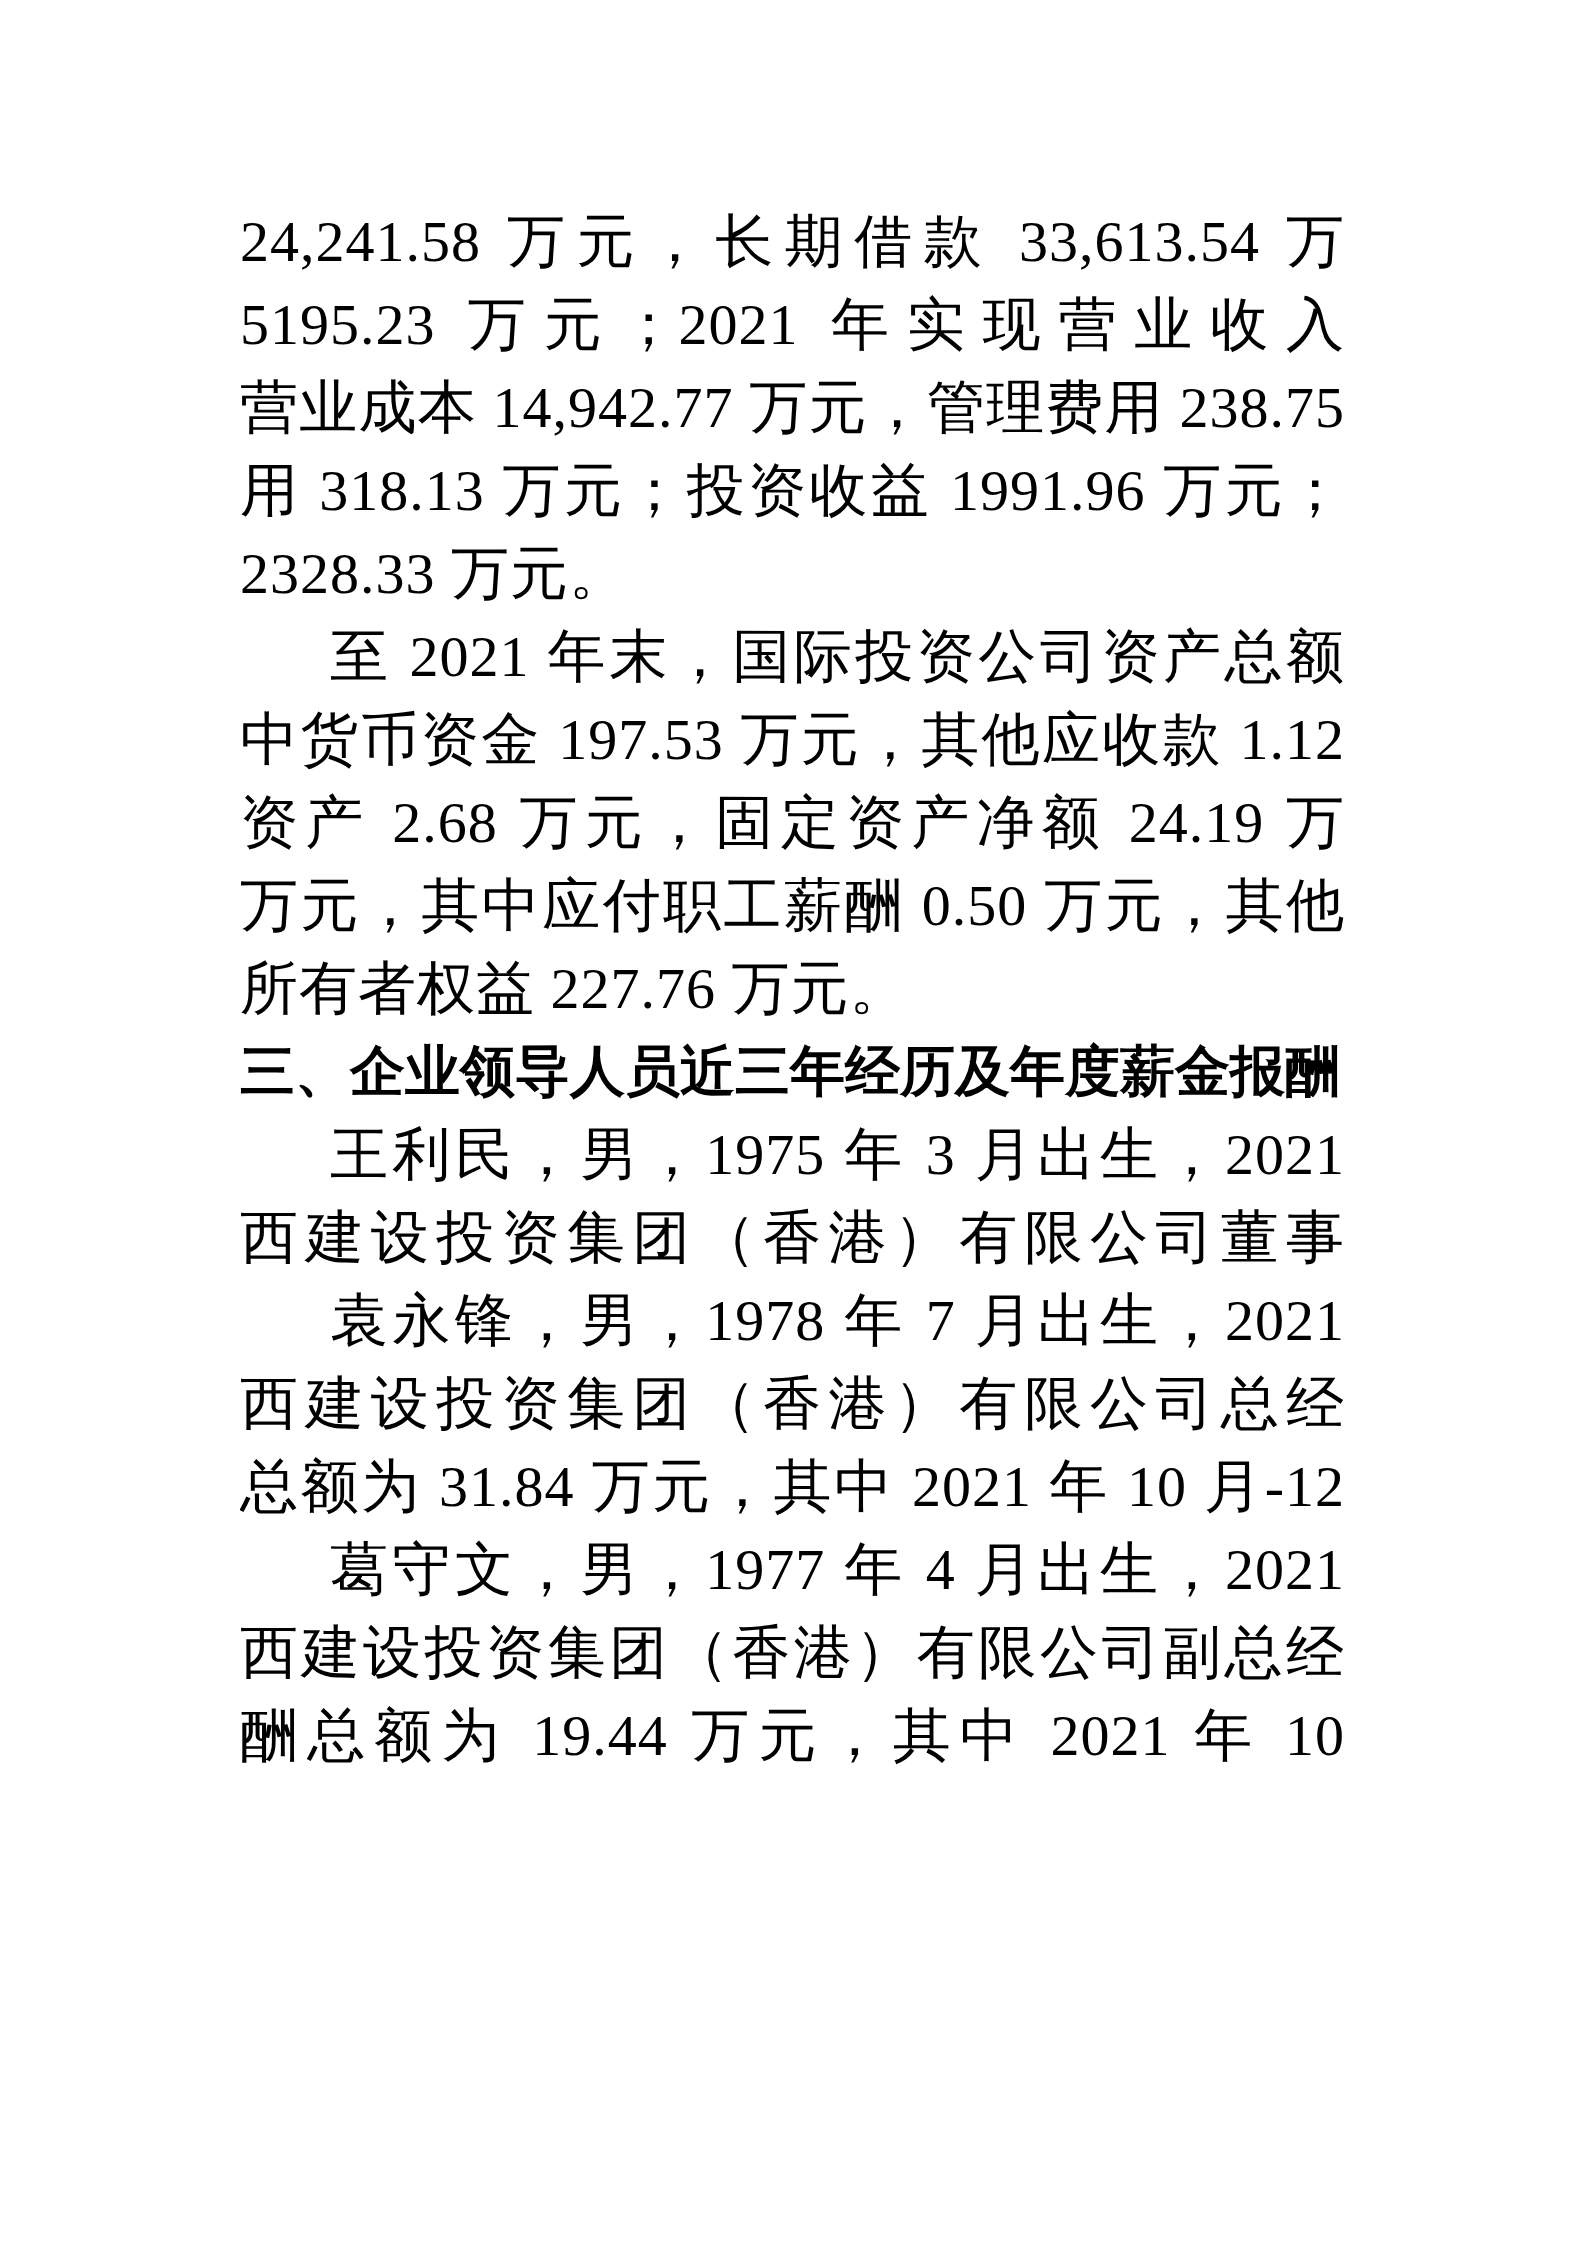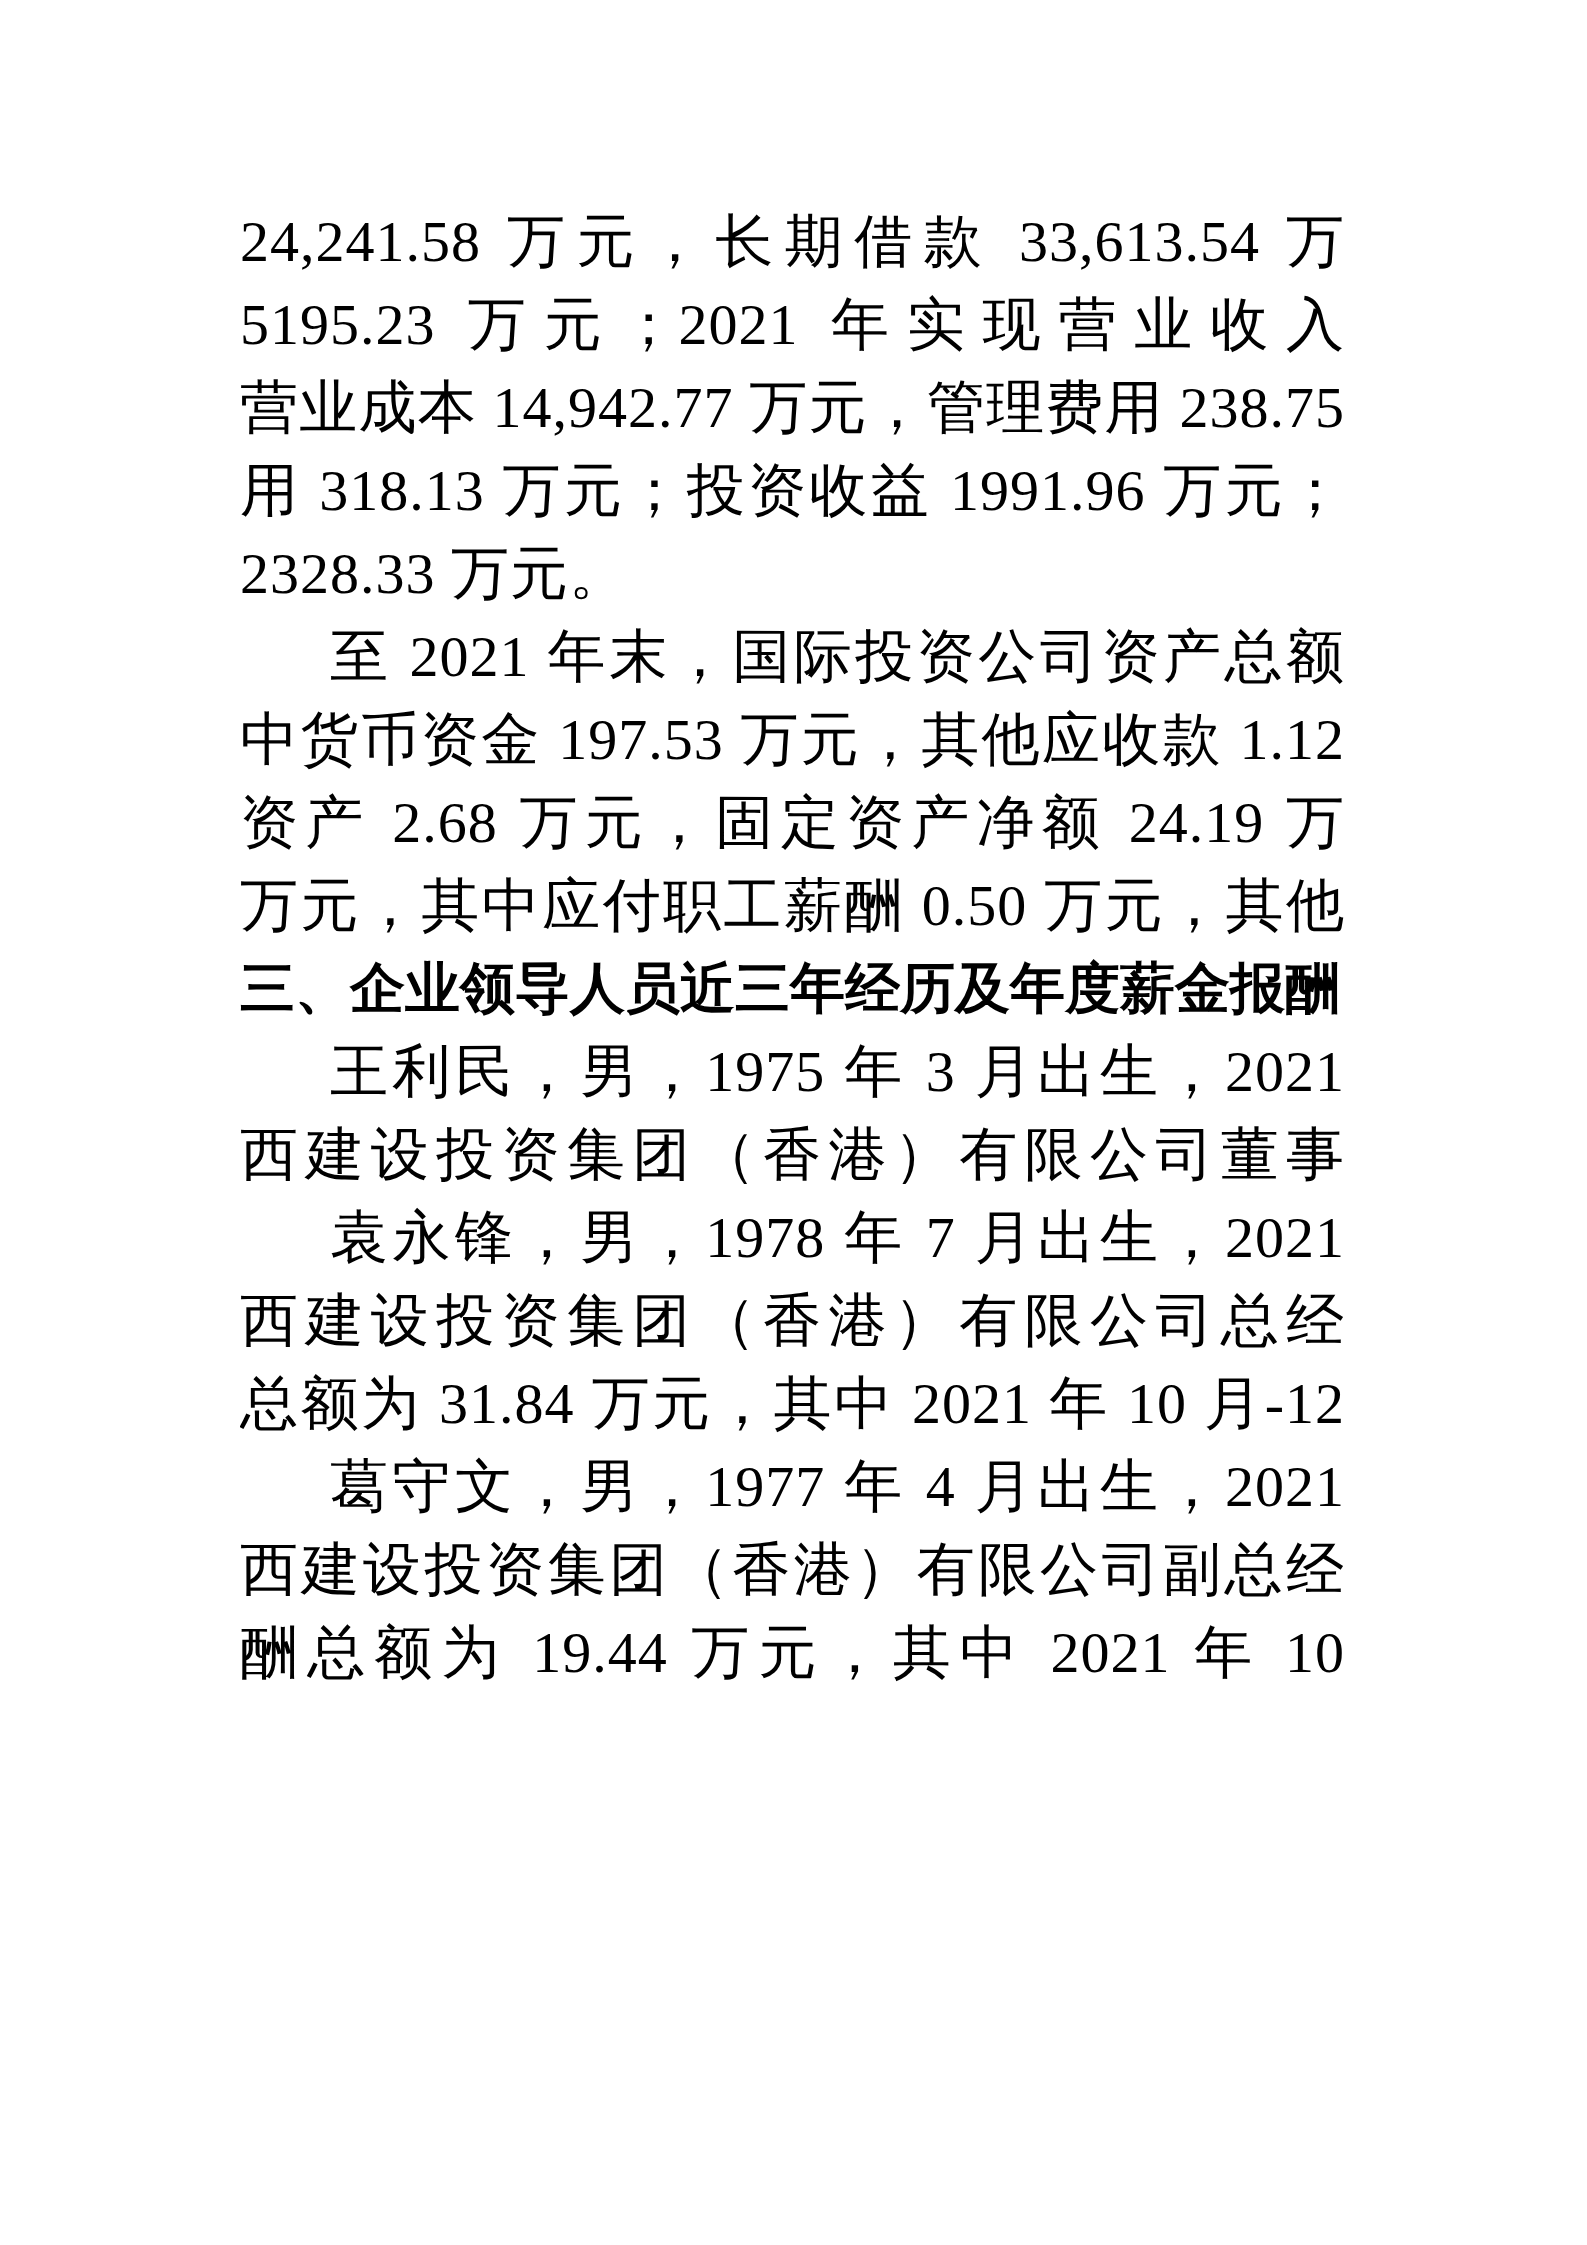"所有者权益 227.76 万元。" div.line { html: none -> <div>所有者权益 227.76 万元。</div> }
